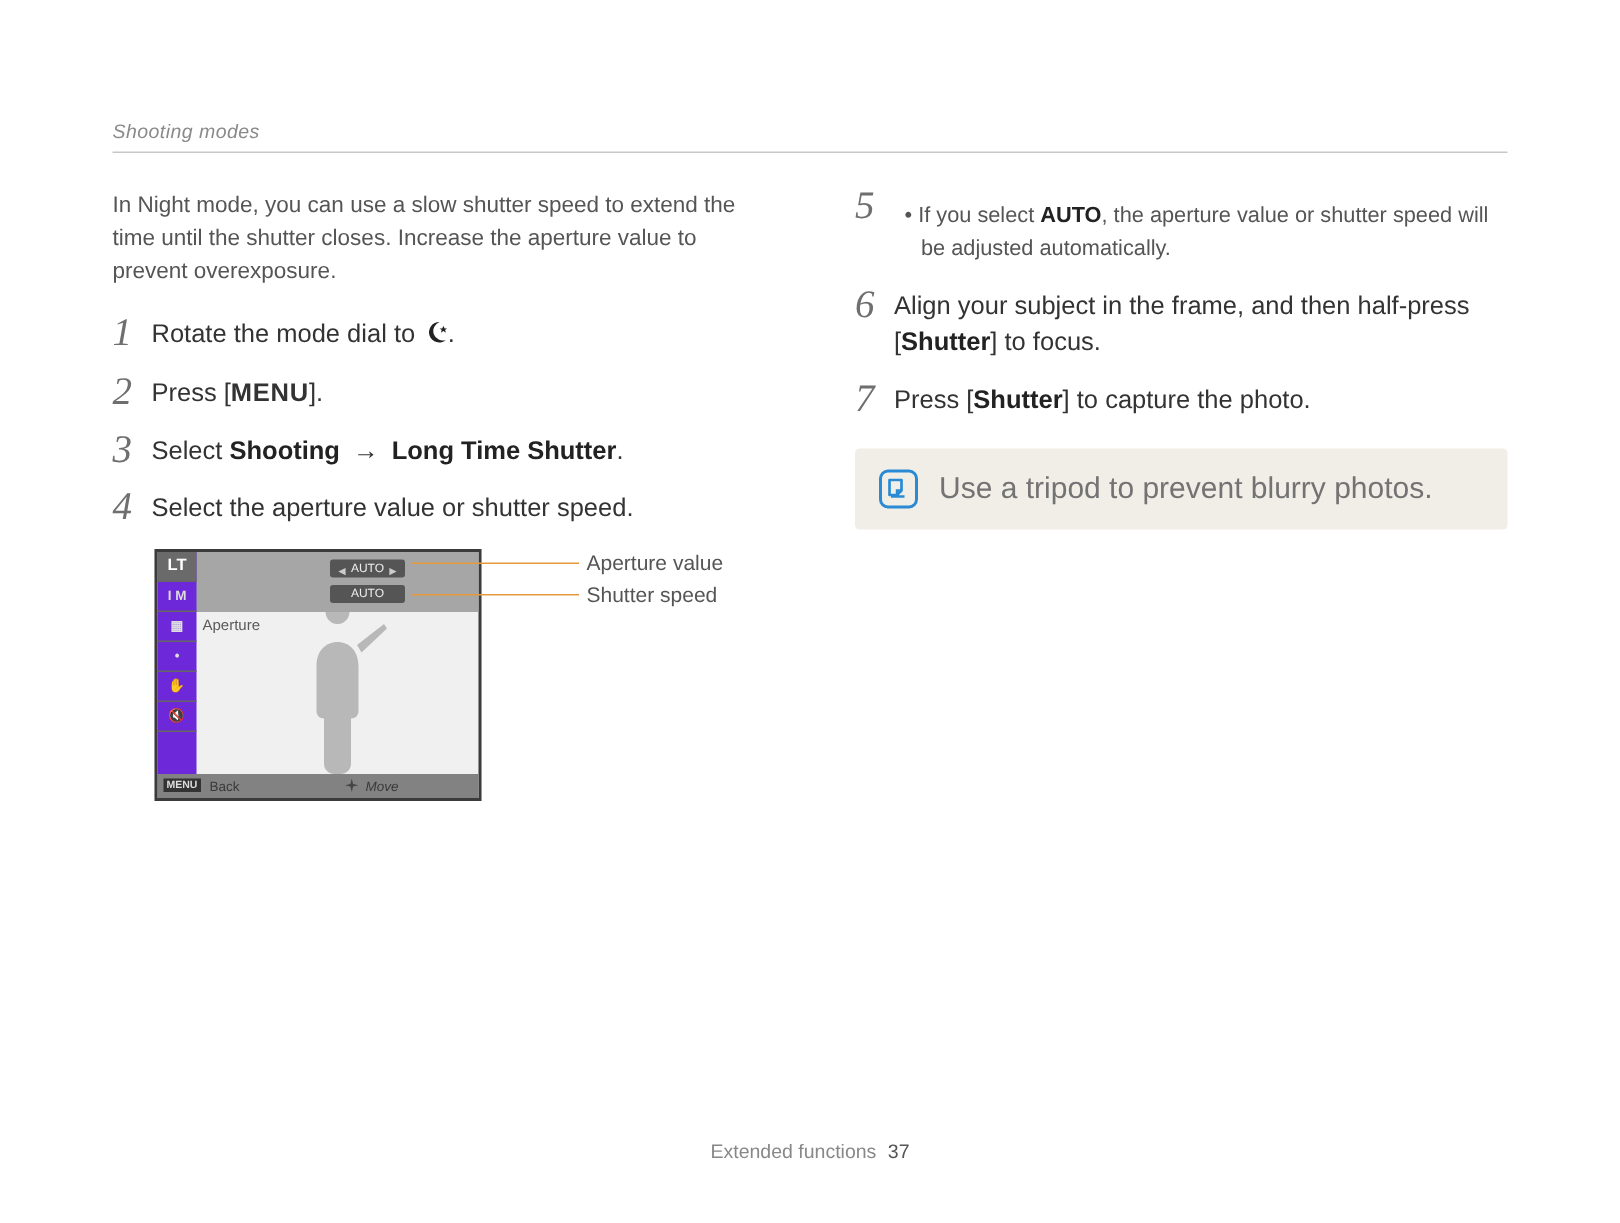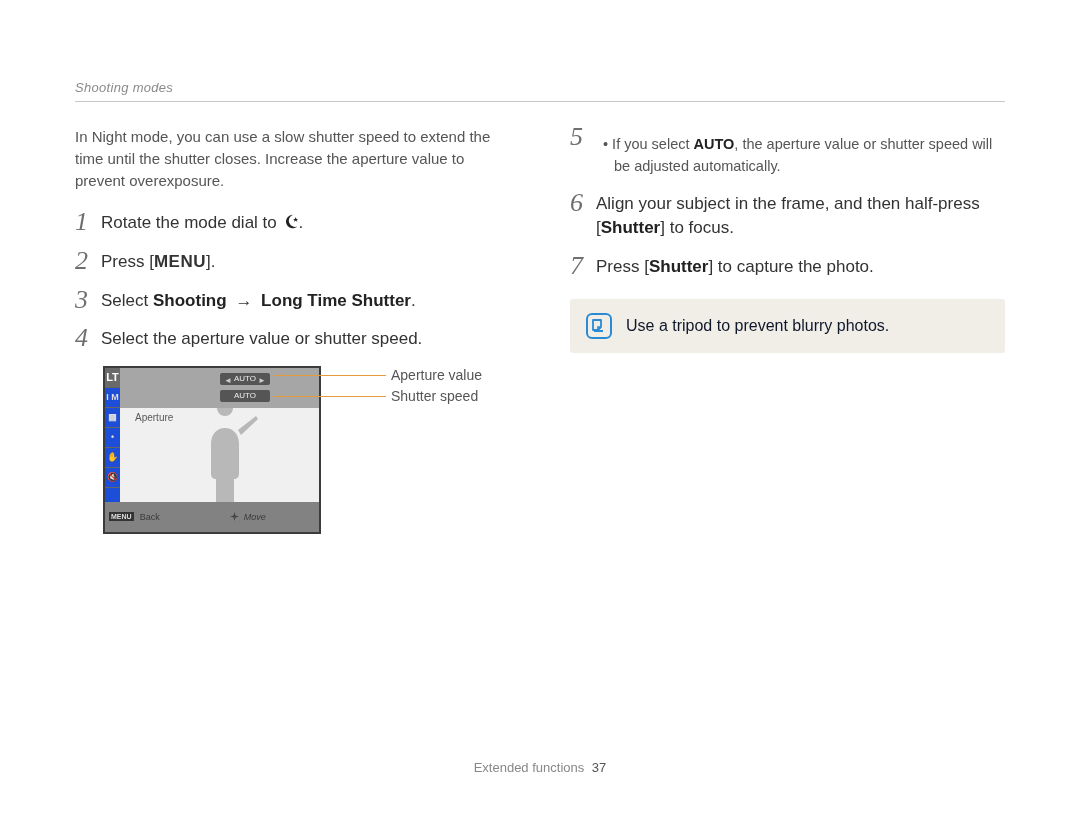"Use a tripod to prevent" .note .ntext { color: #0f172a -> #737373; font-size: 16px -> 20px }
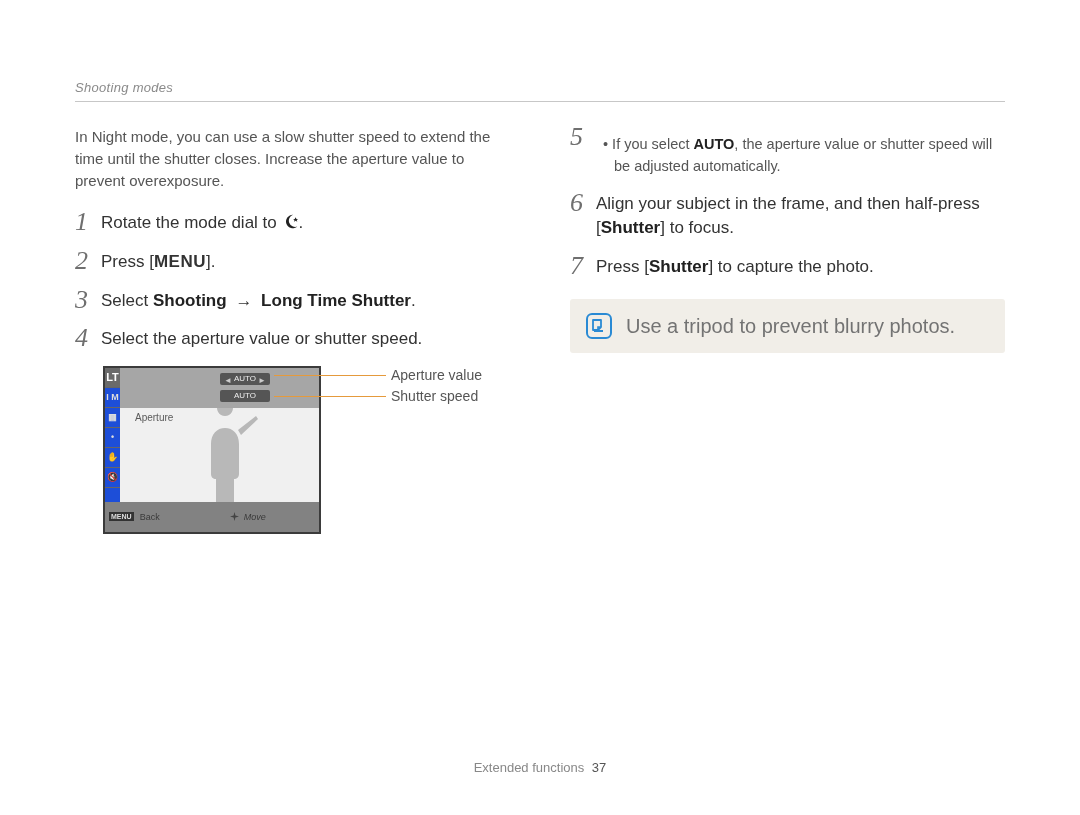"LT" .cam .sidebar { background: #1d4ed8 -> #6d28d9; width: 15px -> 26px }
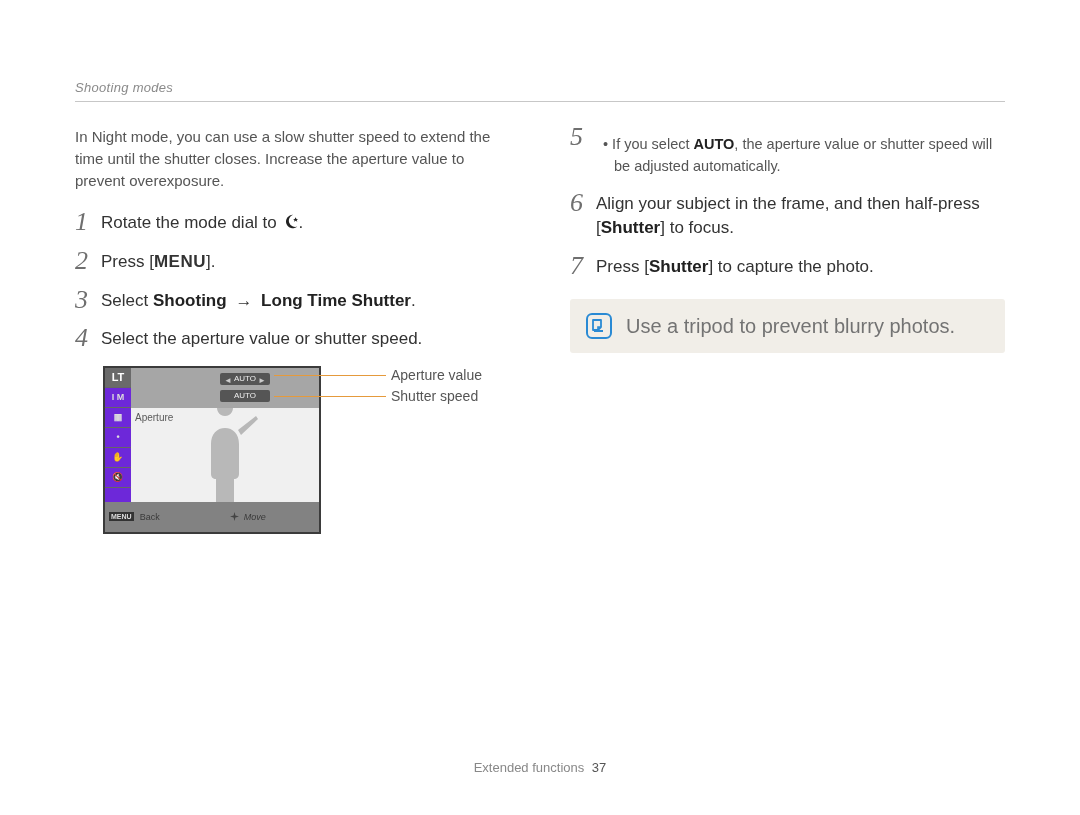"Back" .cam .bottombar { height: 30px -> 16px }
